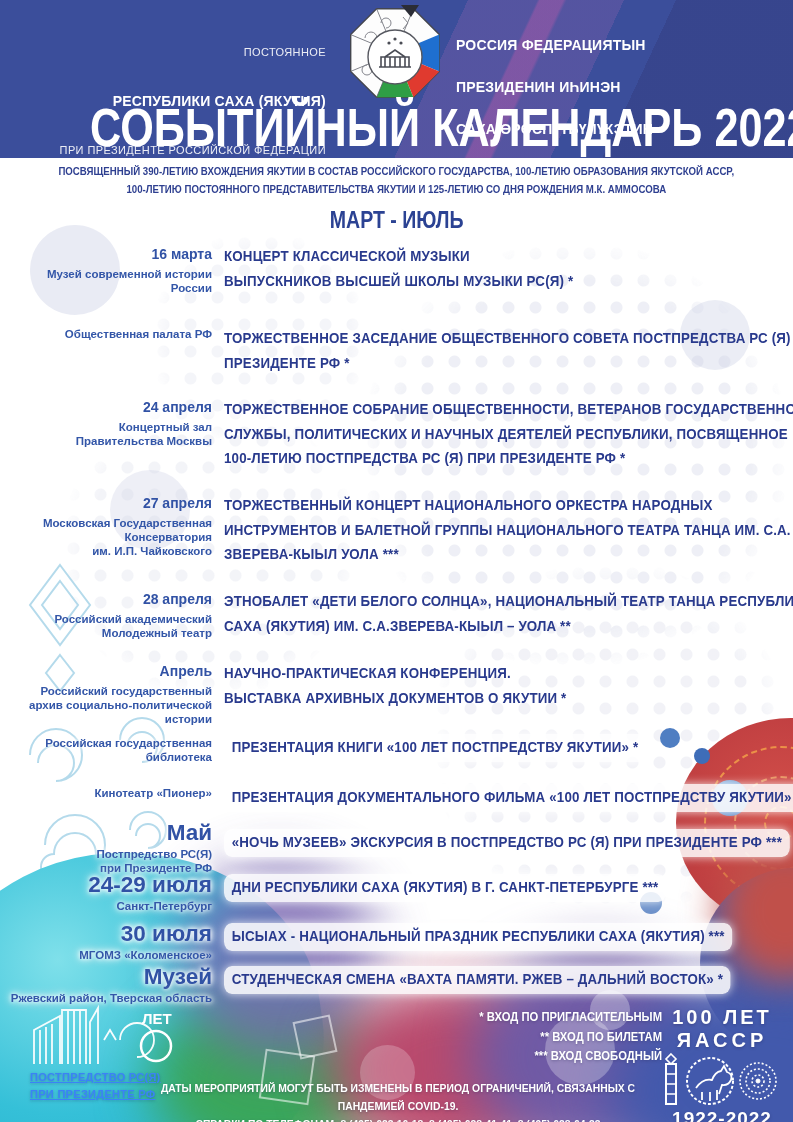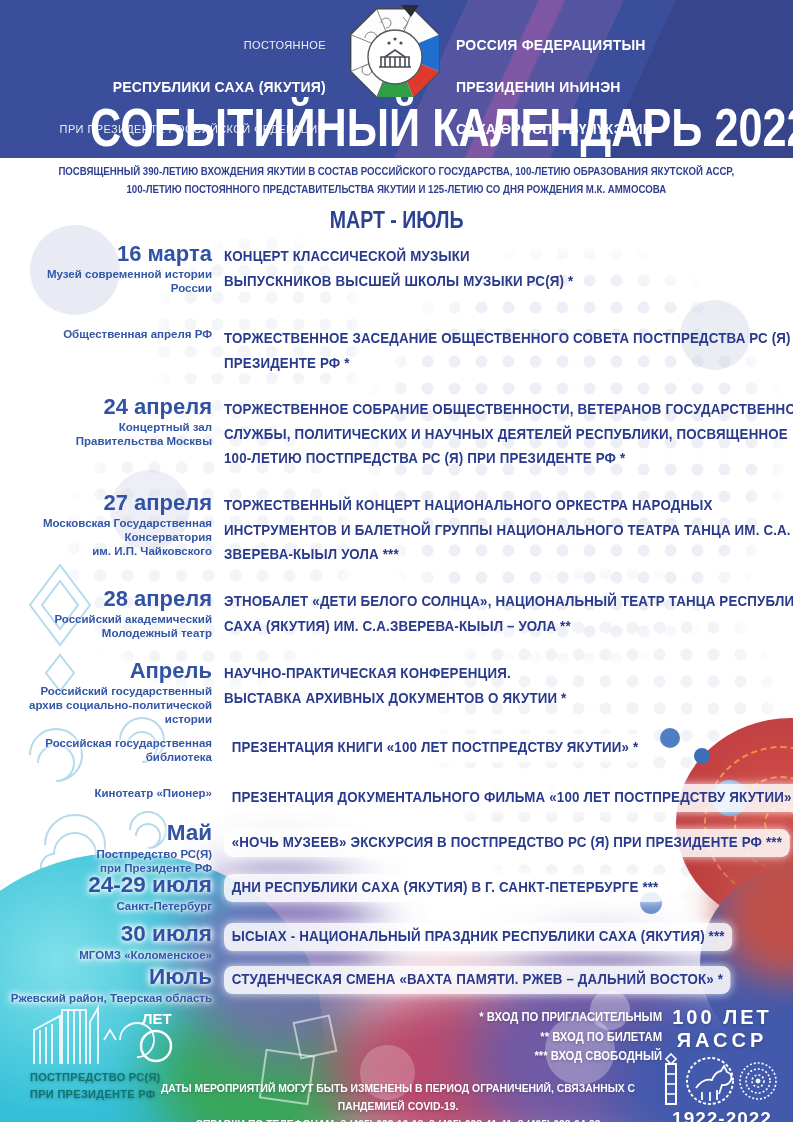"ПОСТОЯННОЕ" .org .thin { margin: 4px 0 -> 11px 0 }
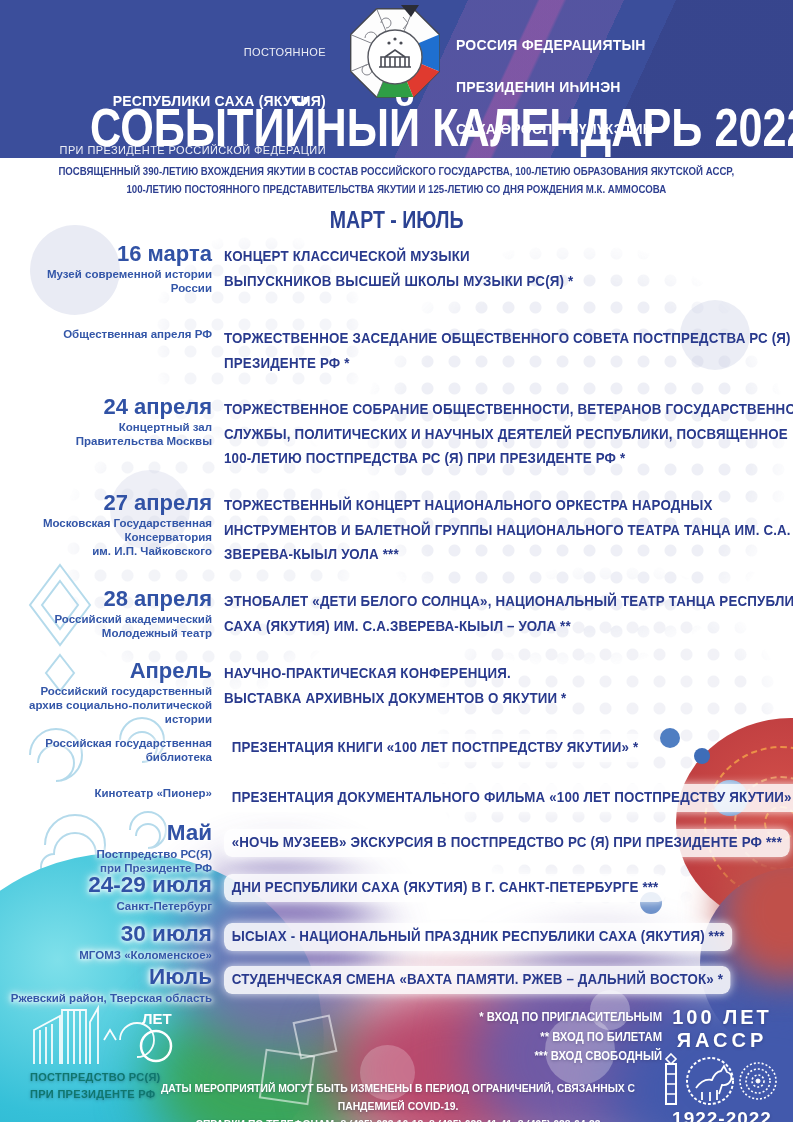"16 марта" .date { font-size: 22px -> 14px }
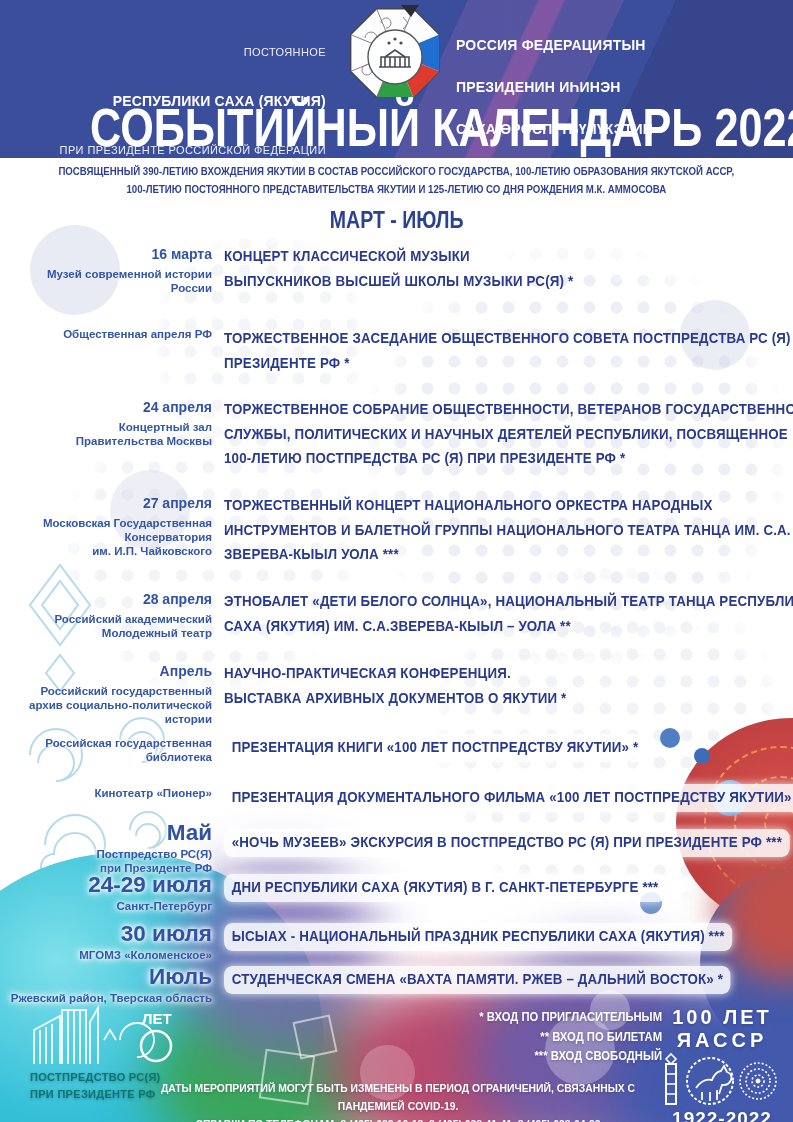"Общественная апреля РФ" div.venue { text: апреля -> палата }
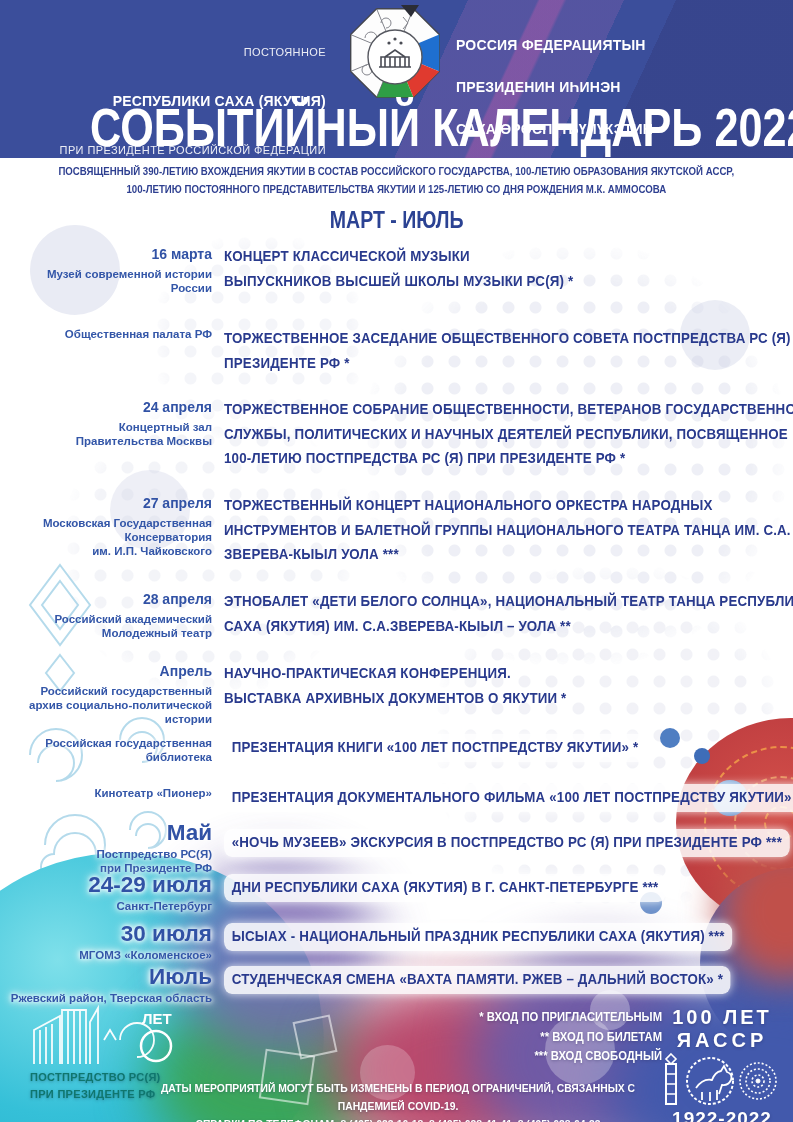"Июль" div.date { text: Июль -> Музей }
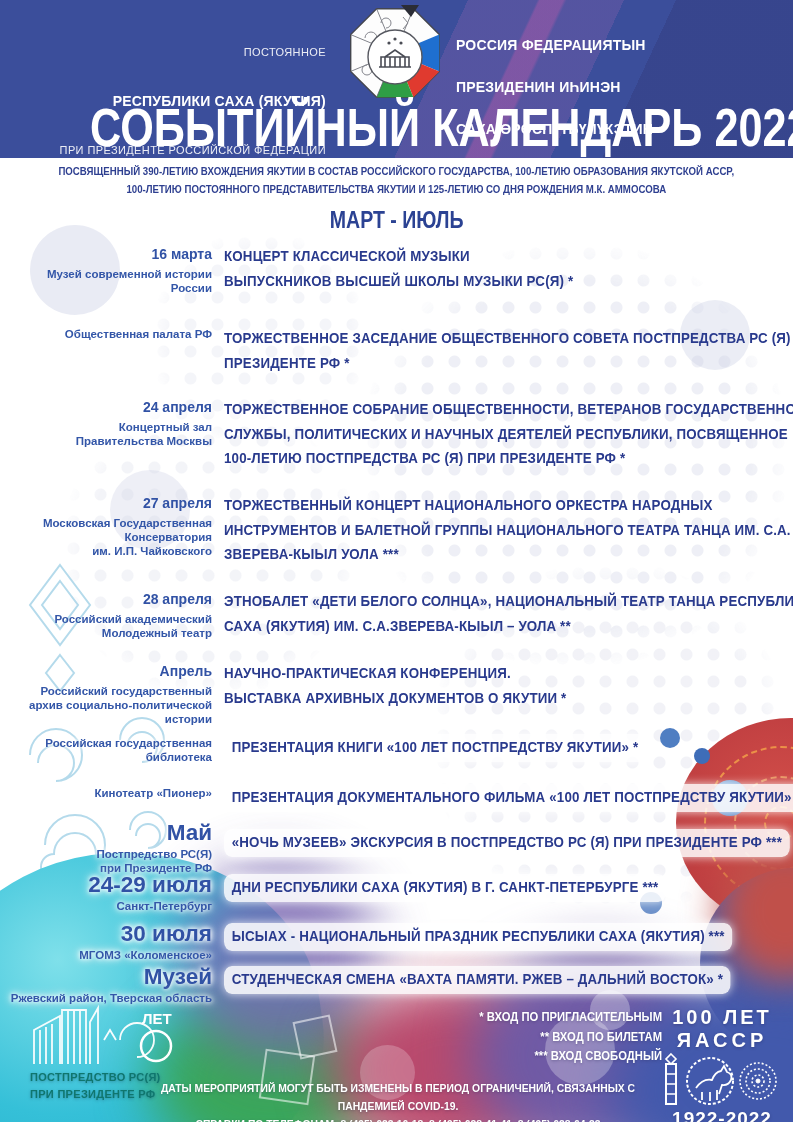"ЛЕТ" .left-logo { color: #0f766e -> #3b82f6; text-decoration: none -> underline }
